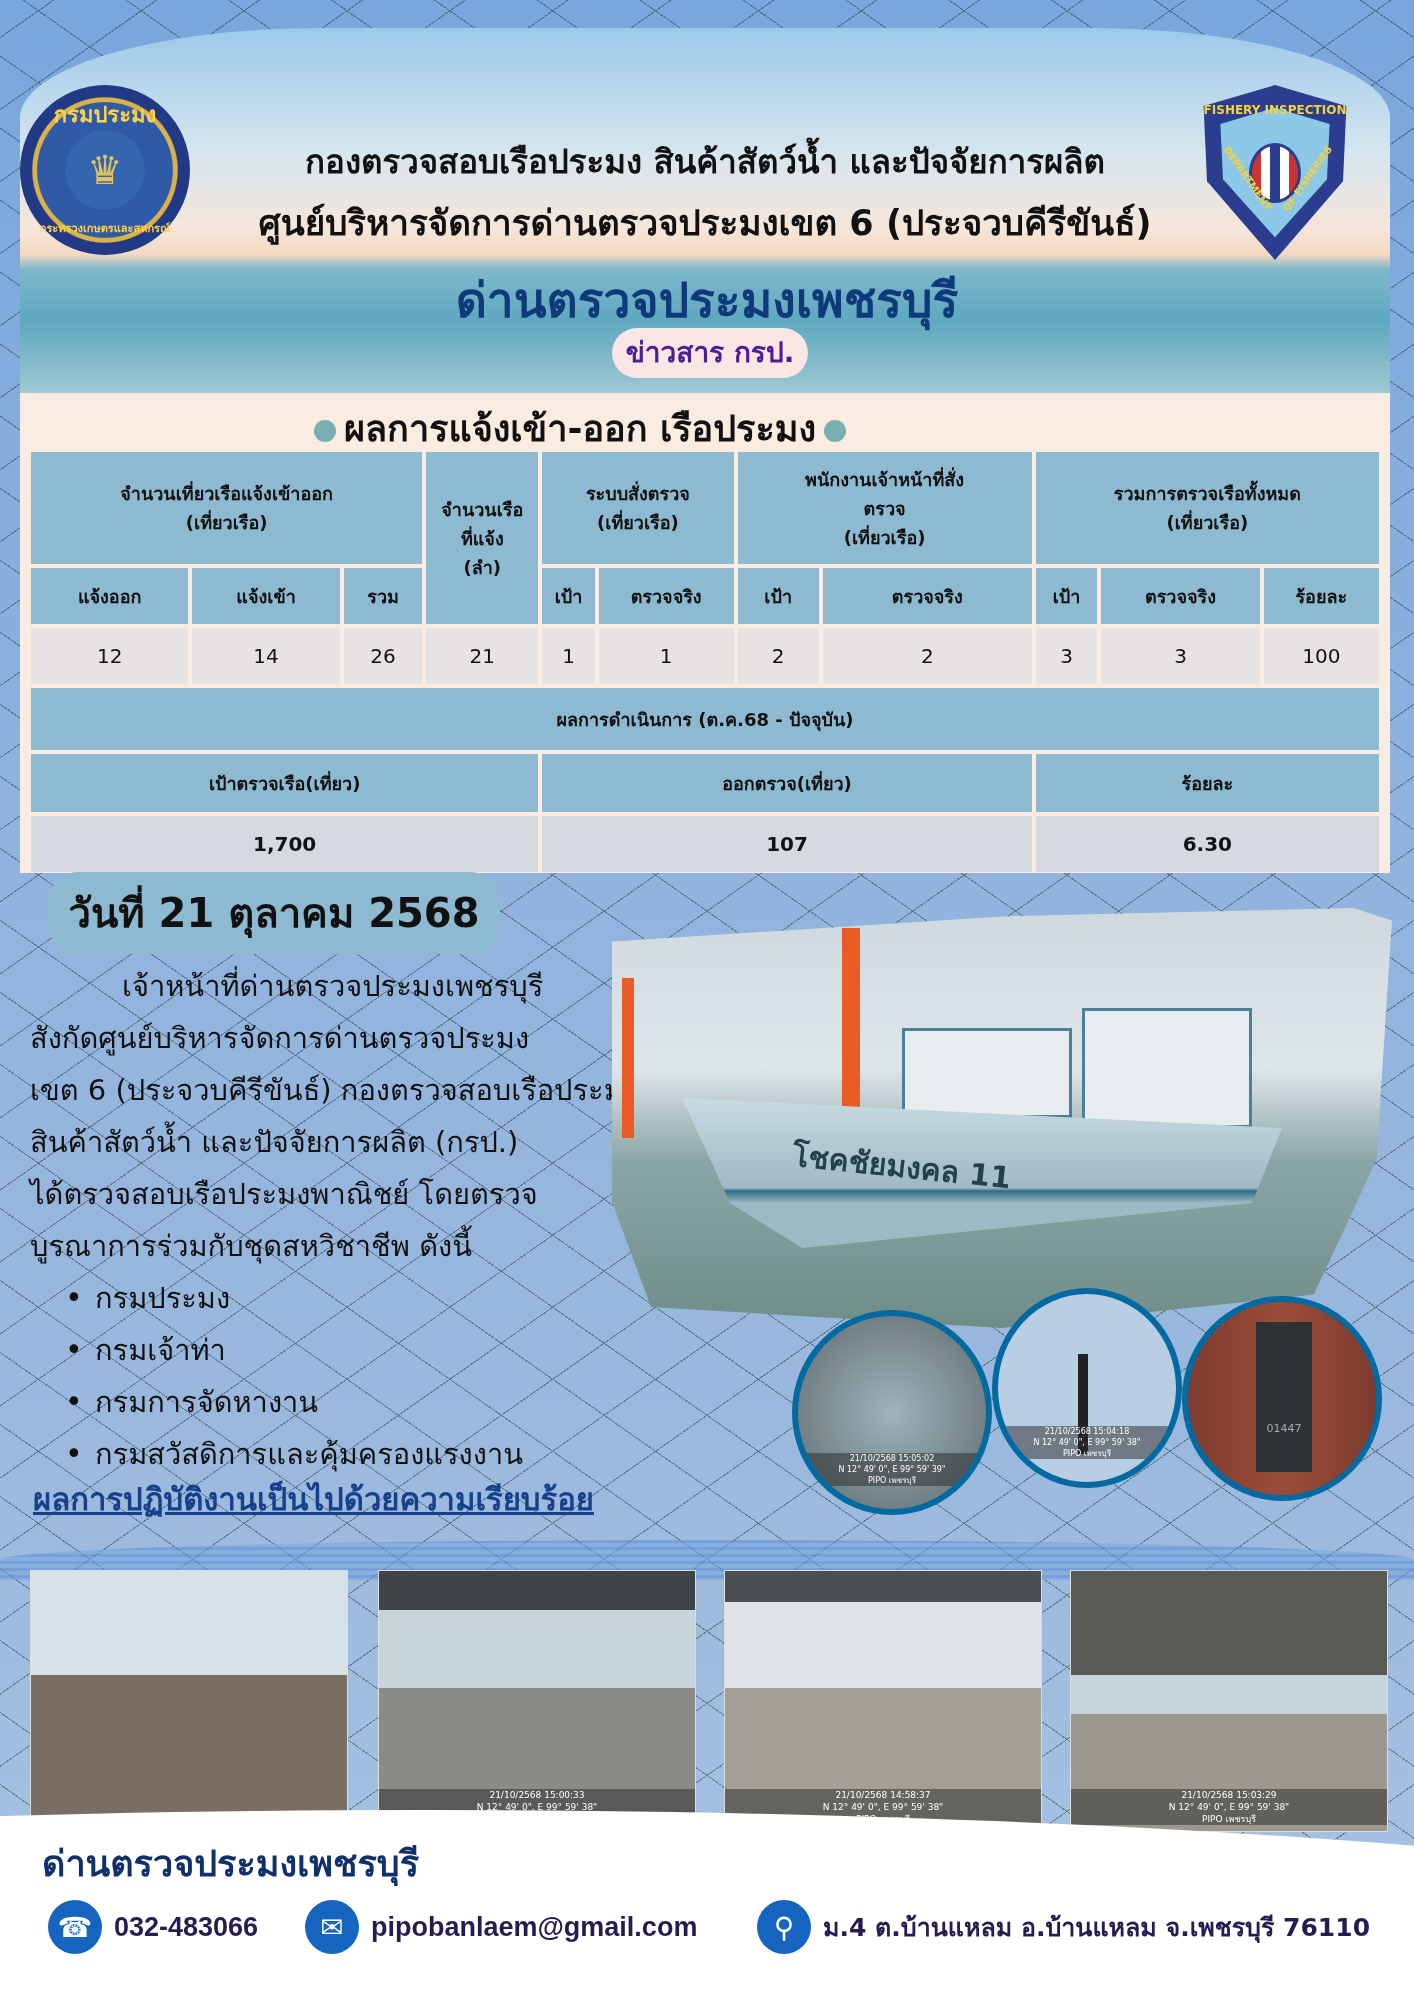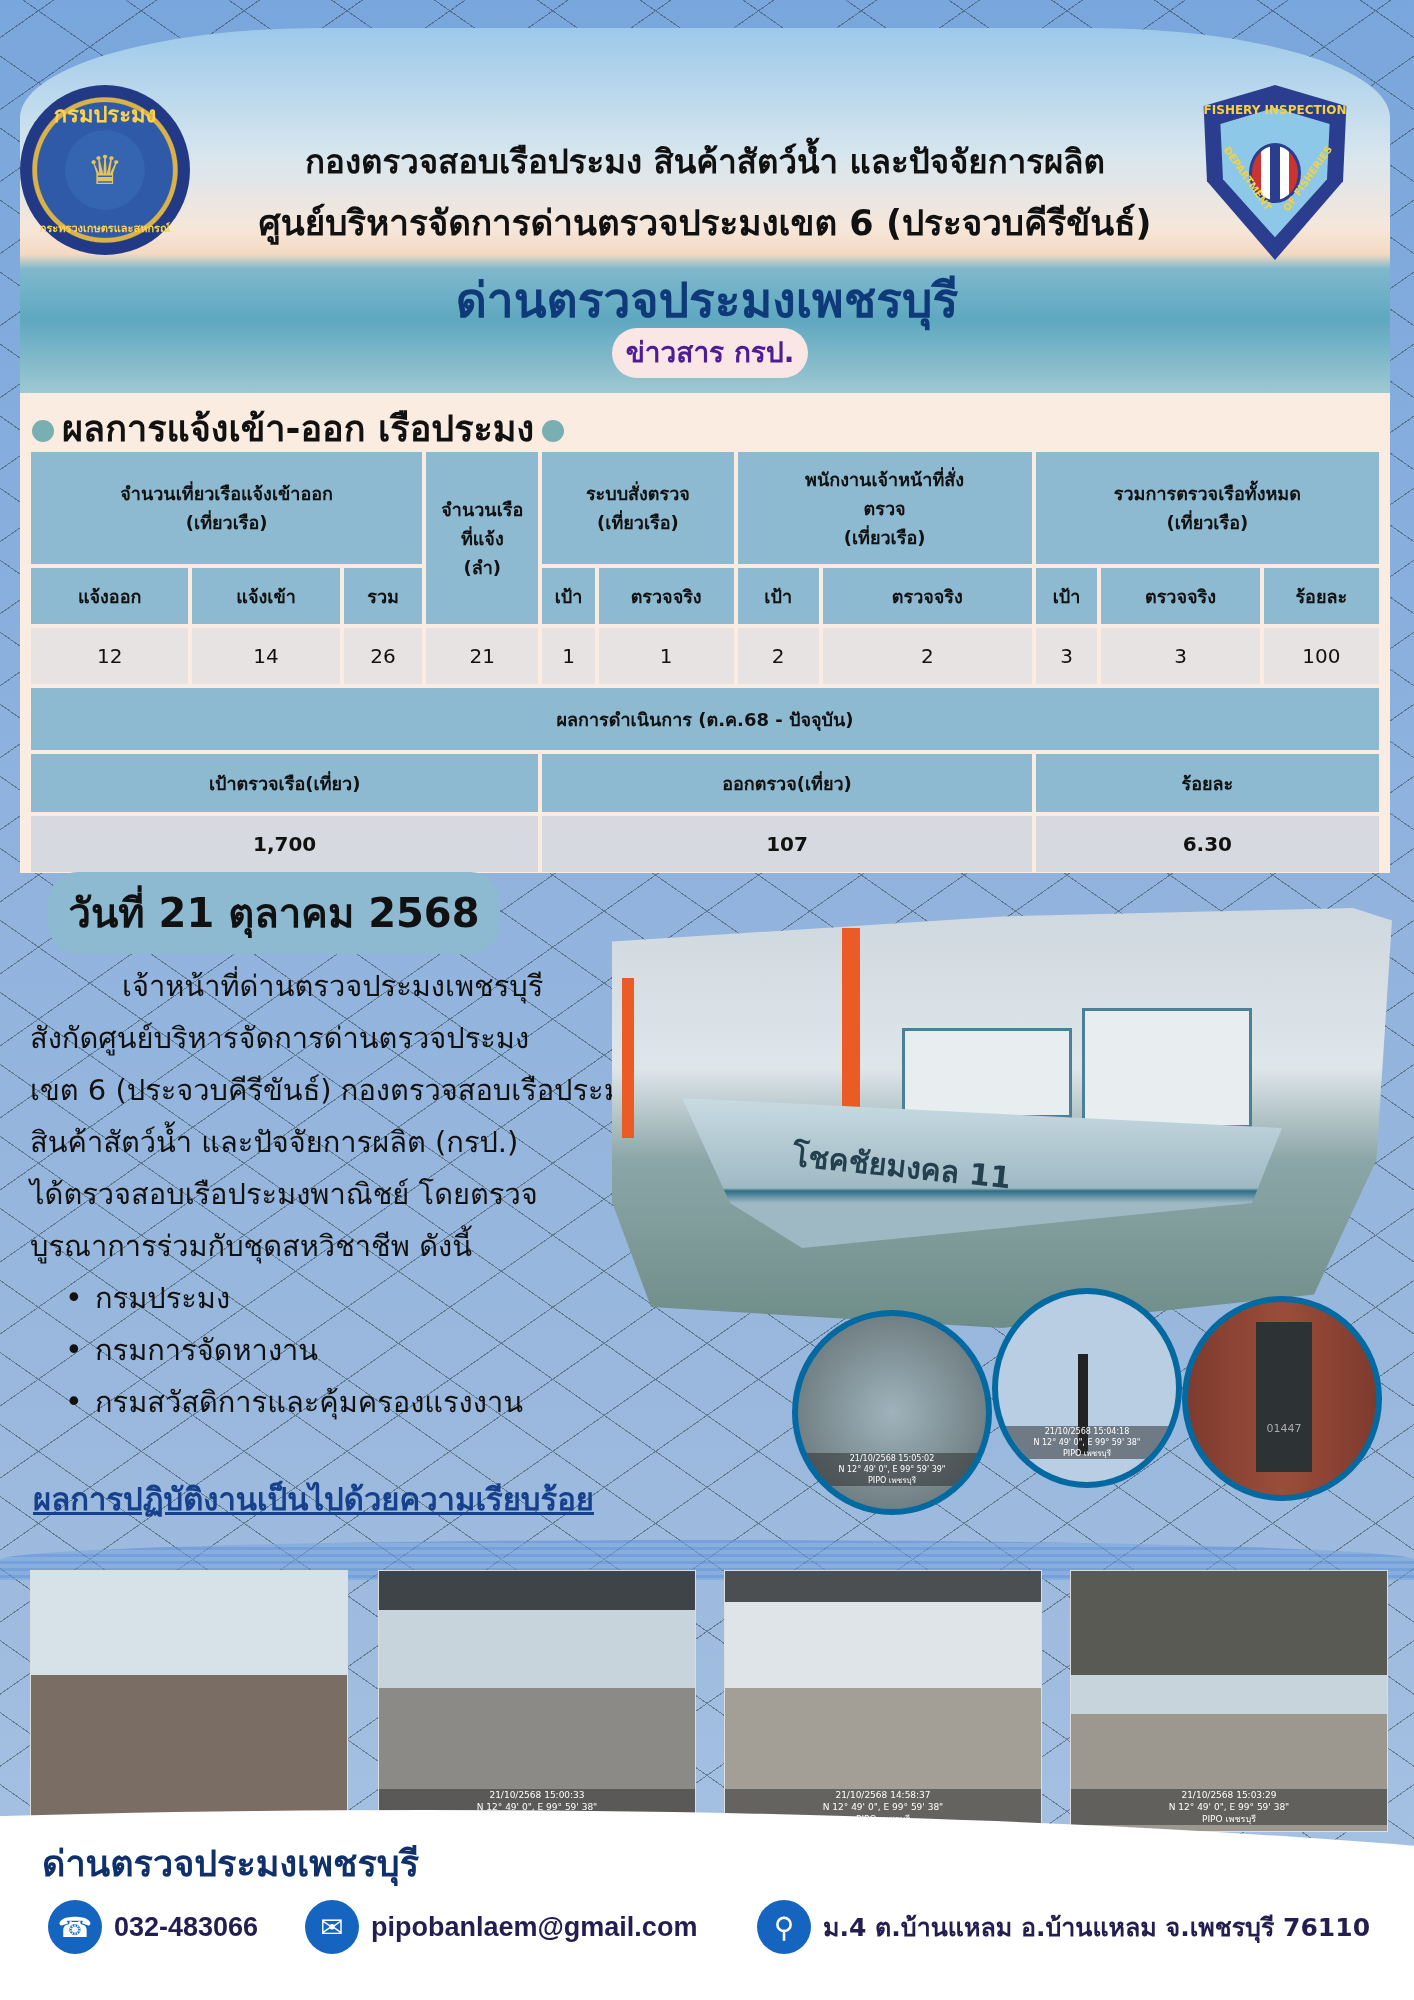"ผลการแจ้งเข้า-ออก เรือประมง" .sec-title { margin-left: 24px -> none; text-align: none -> center }
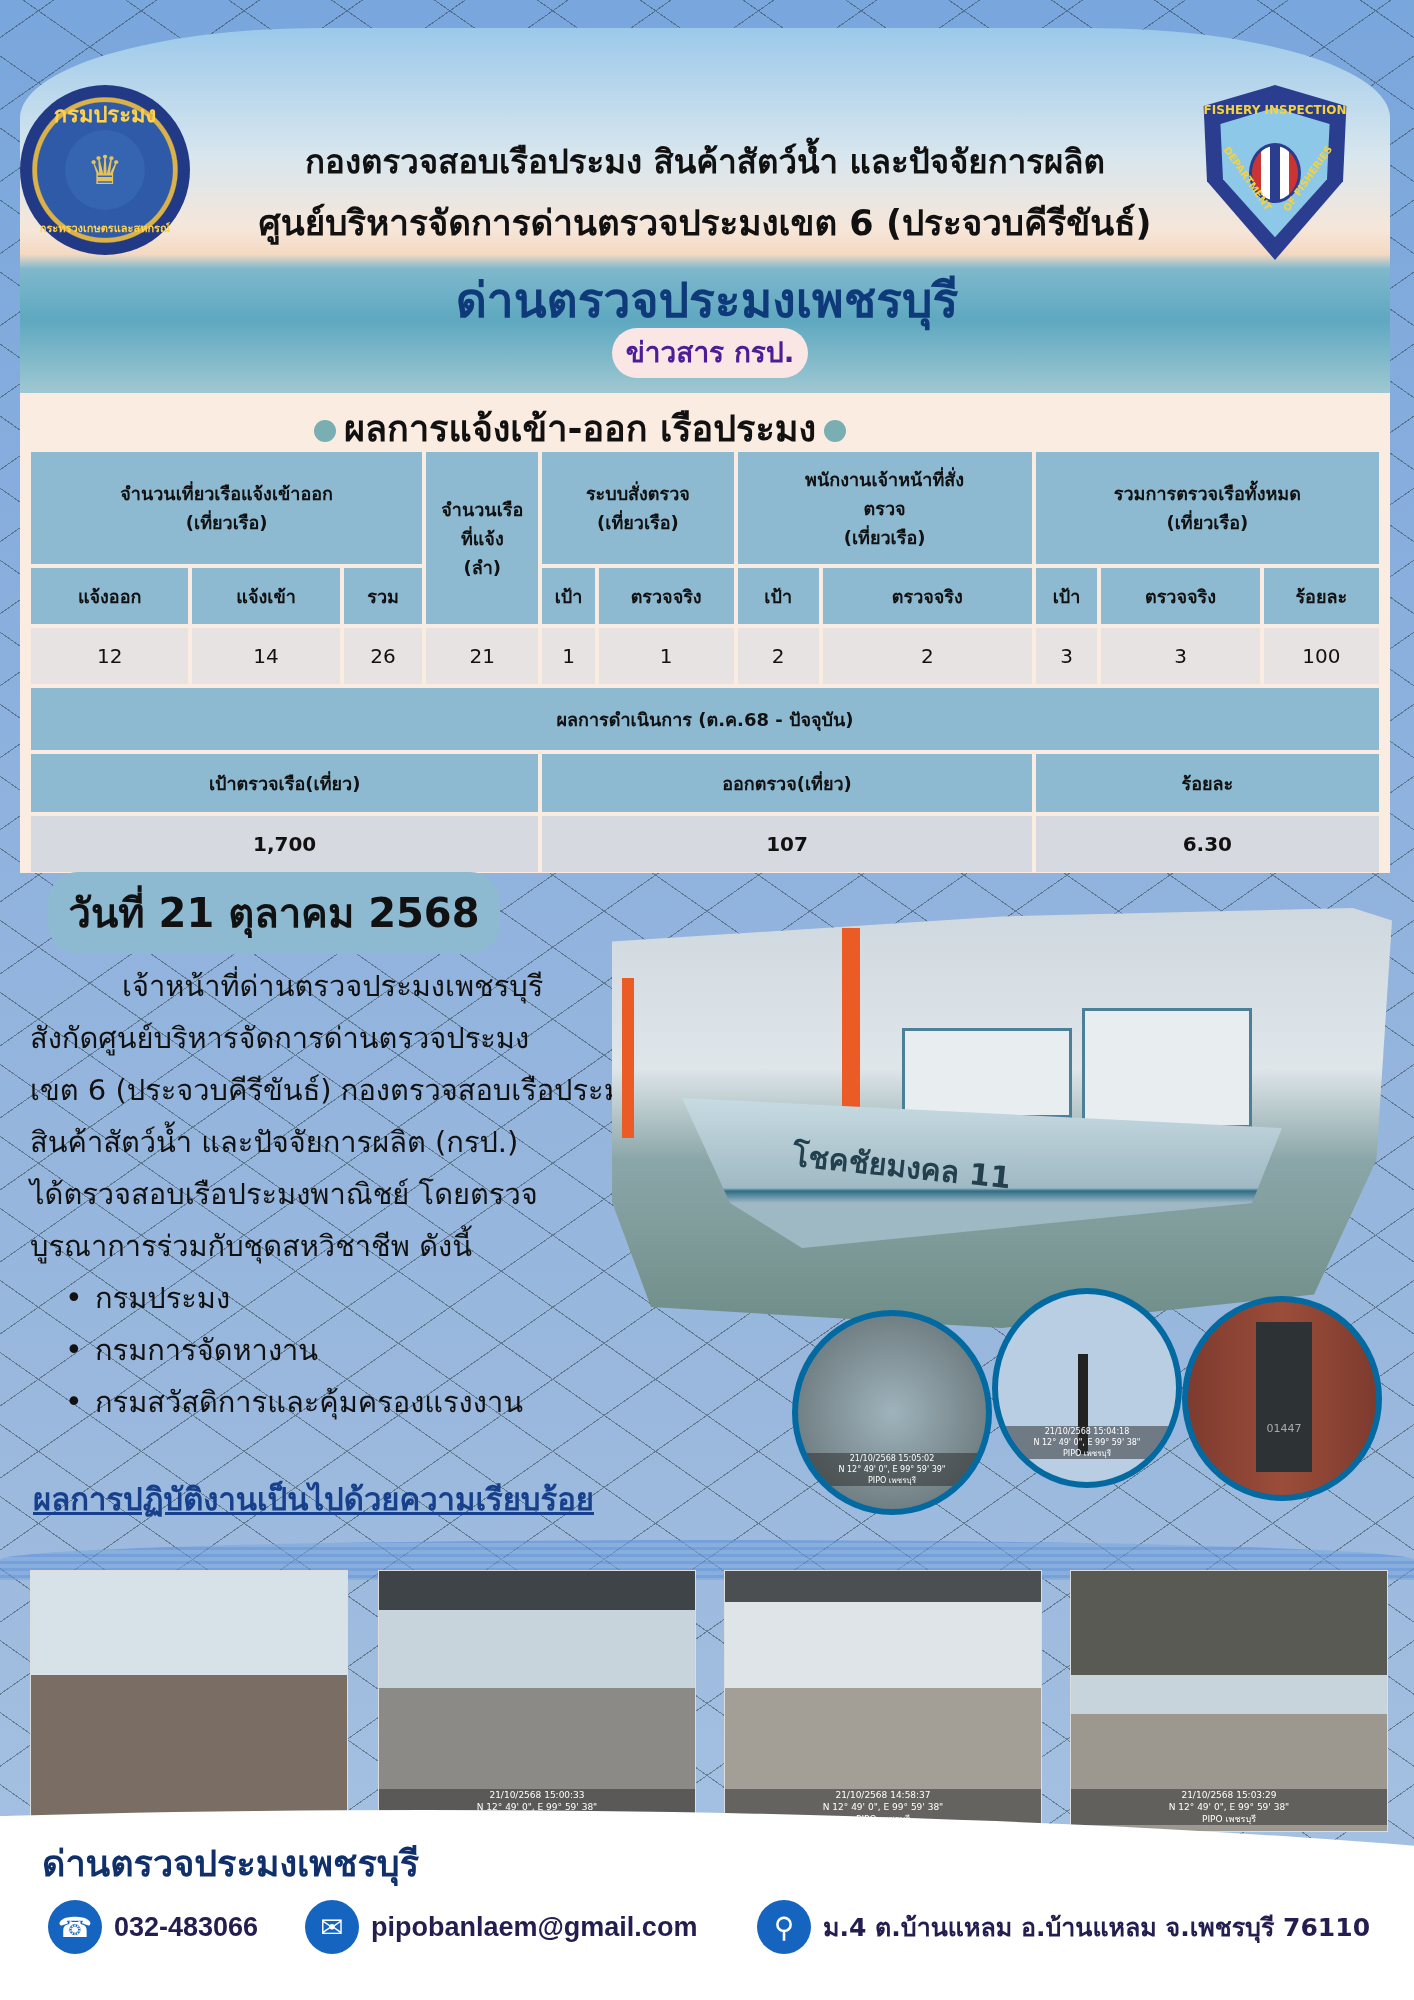"กรมเจ้าท่า" li { html: none -> <li>กรมเจ้าท่า</li> }
